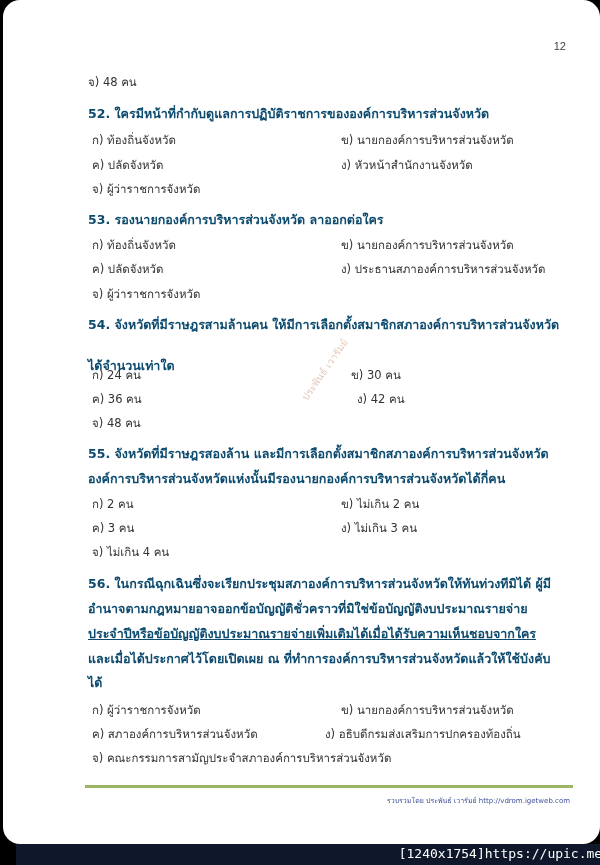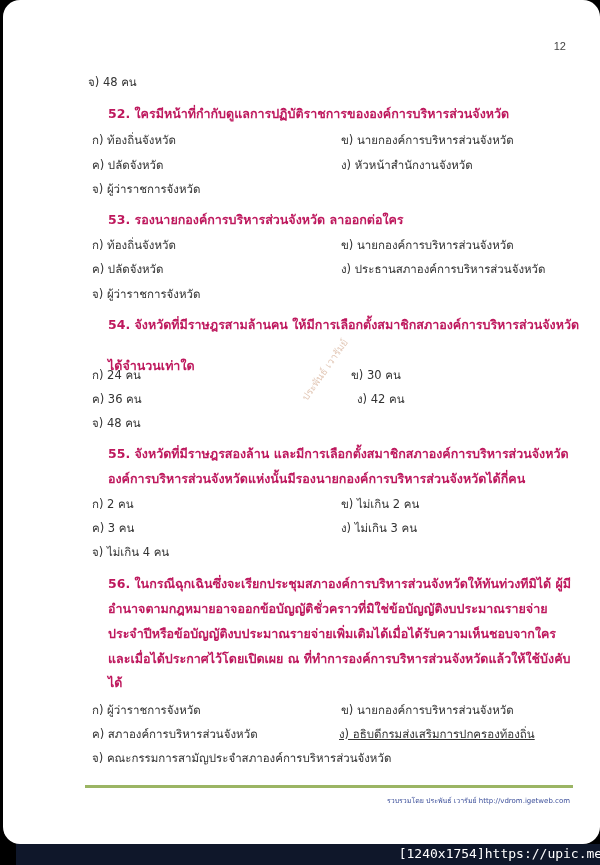"52." .question { color: #be185d -> #0c4a6e; margin-left: 20px -> none }
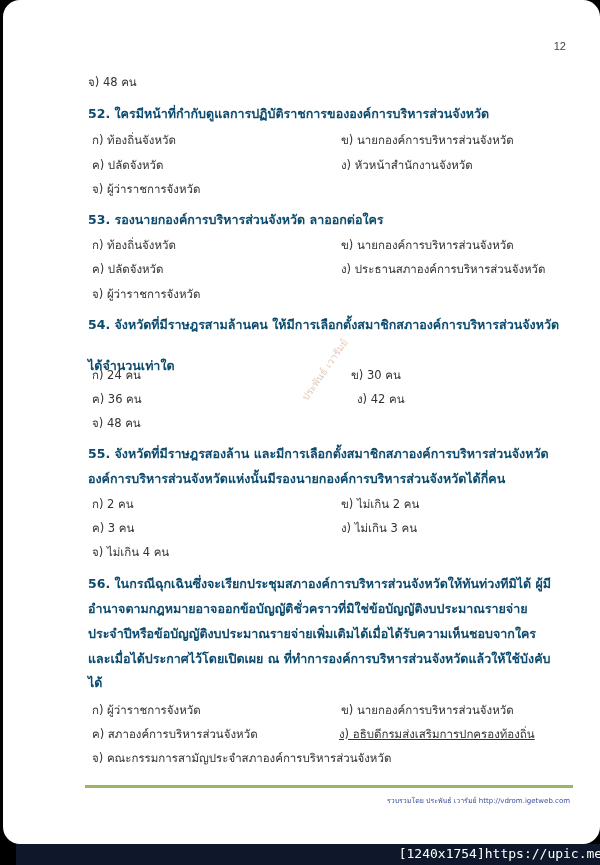"ประจำปีหรือข้อบัญญัติงบประมาณรายจ่ายเพิ่" div.question { text-decoration: none -> underline }
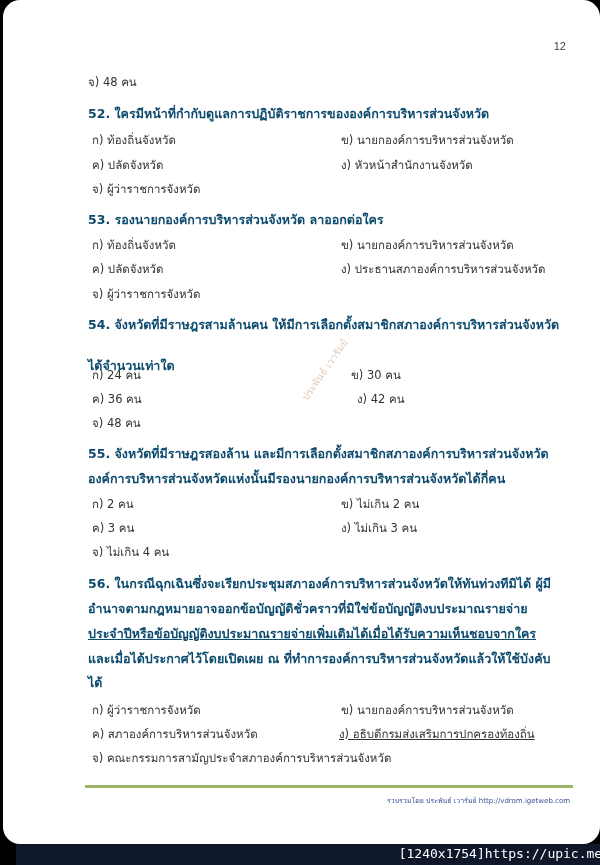"ง) อธิบดีกรมส่งเสริมการปกครองท้องถิ่น" div.choice { left: 336px -> 322px; text-decoration: underline -> none }
